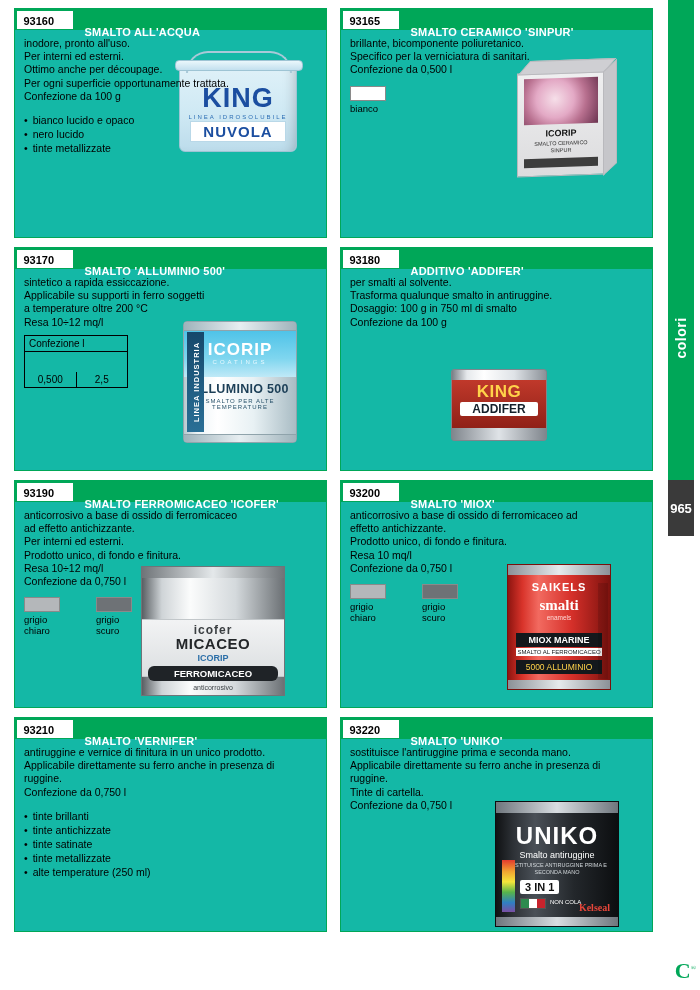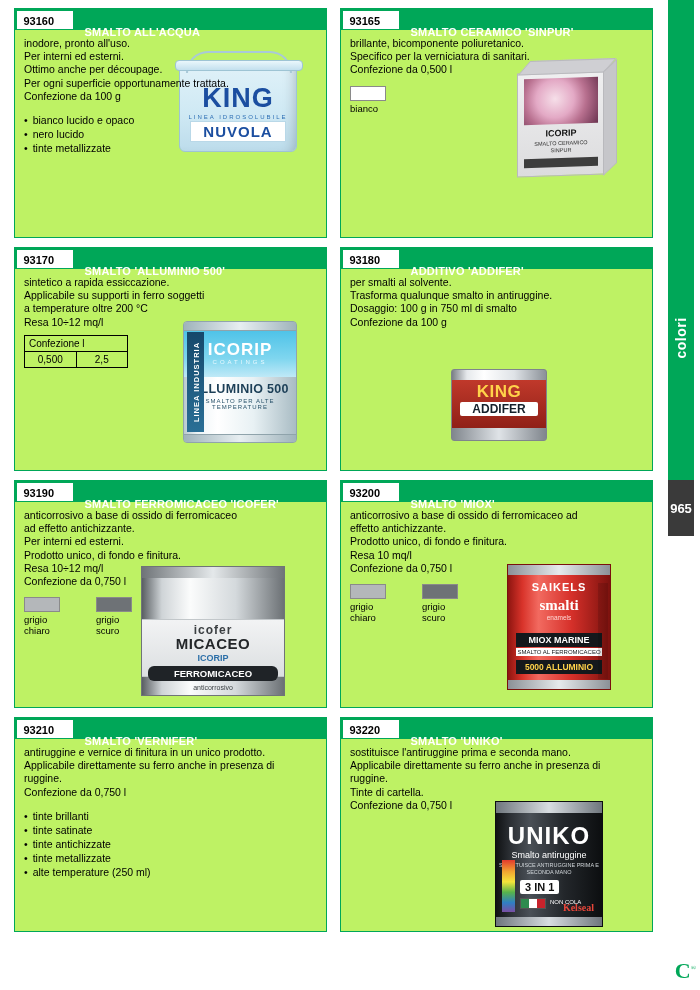"93160" .card { background: #bef264 -> #14b8a6 }
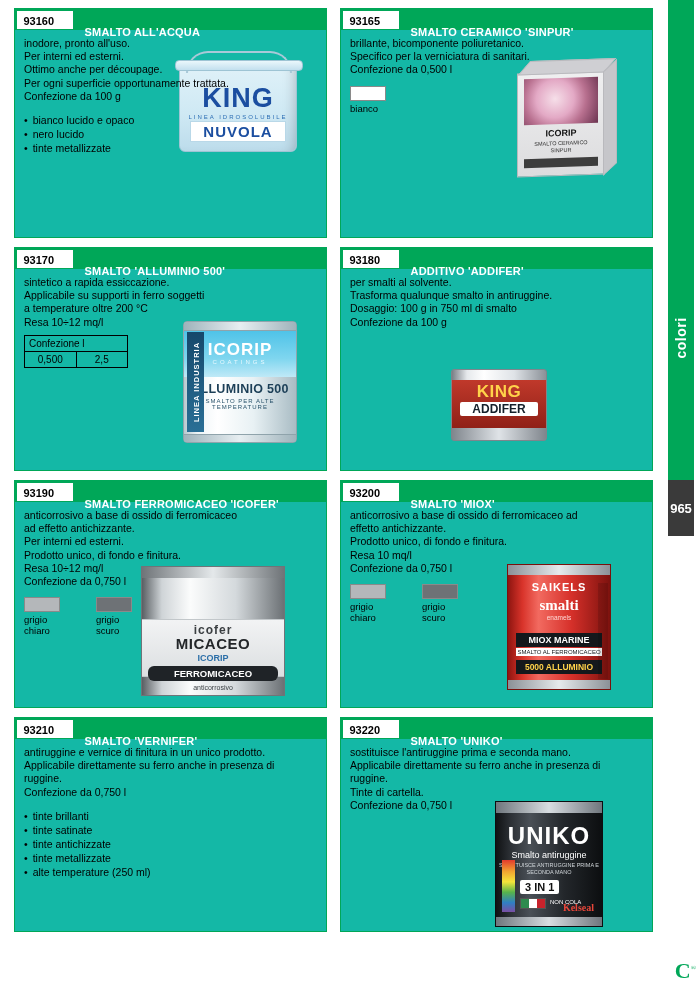"0,500" .conf-table .ct-cell { margin-top: none -> 20px }
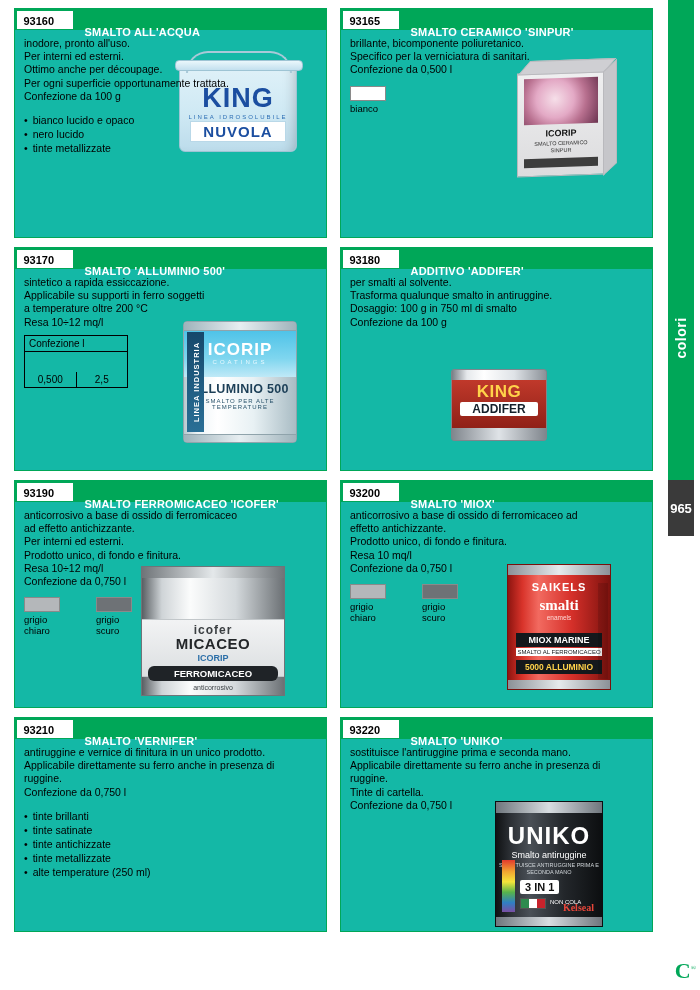"5000 ALLUMINIO" .miox .band3 { font-weight: bold -> normal }
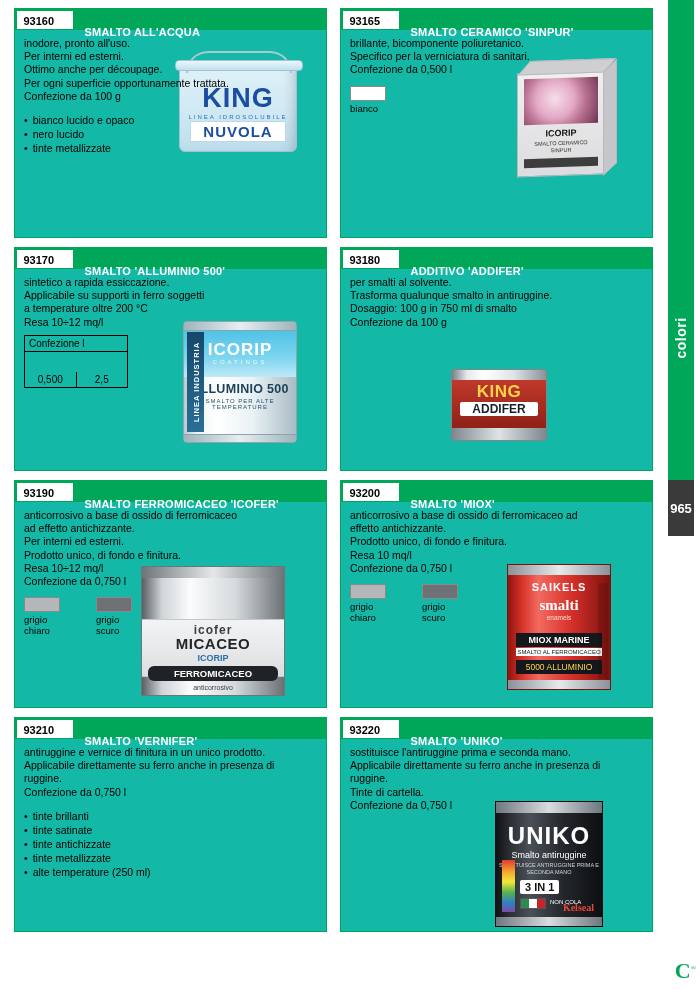"tinte satinate" div { order: before "tinte antichizzate" -> after "tinte antichizzate" }
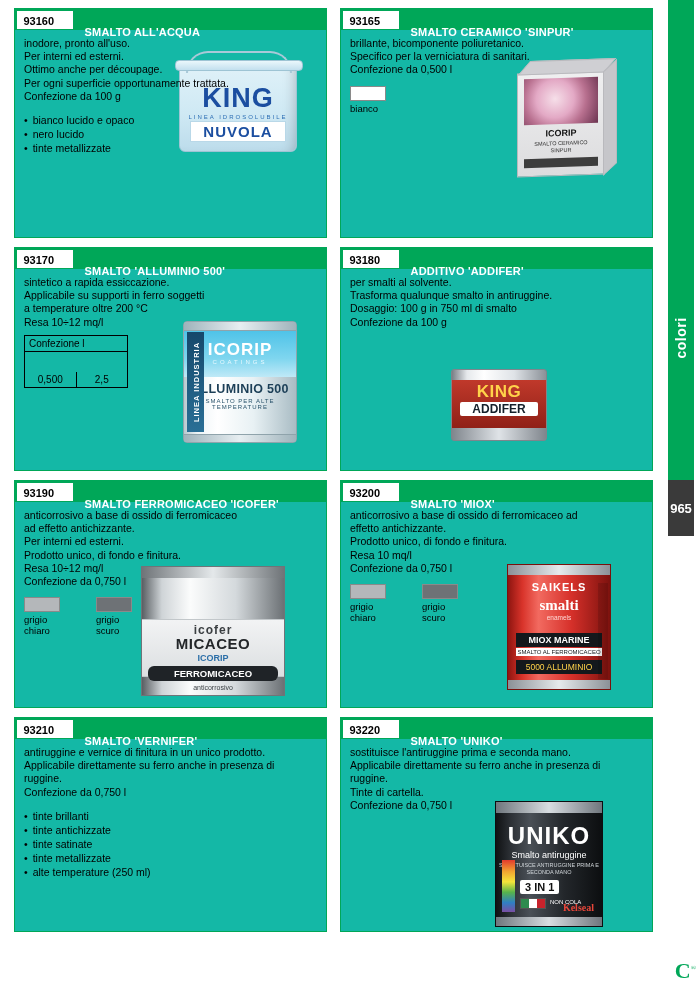"UNIKO" .uniko { width: 108px -> 124px }
